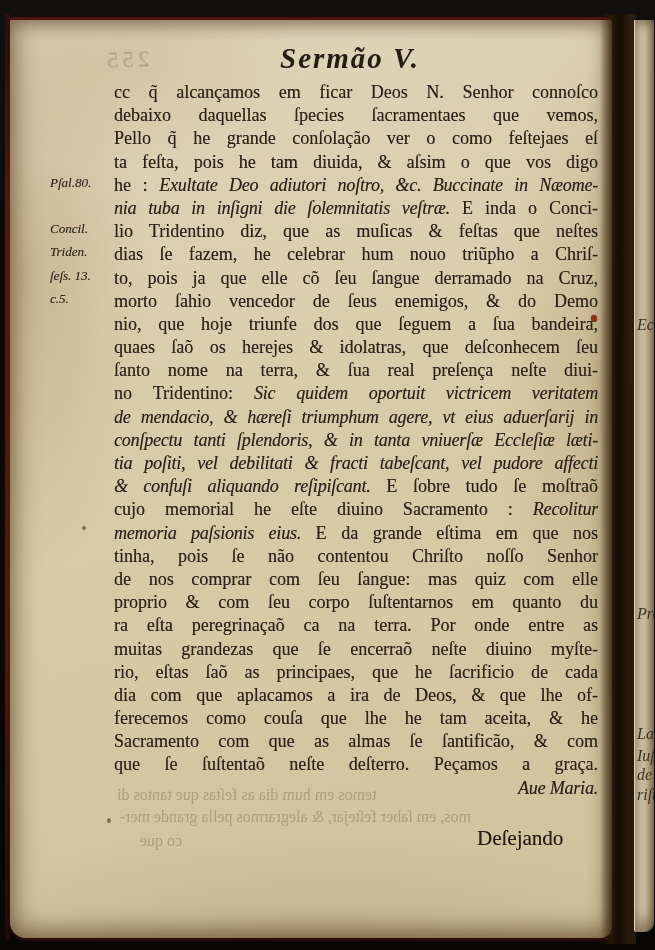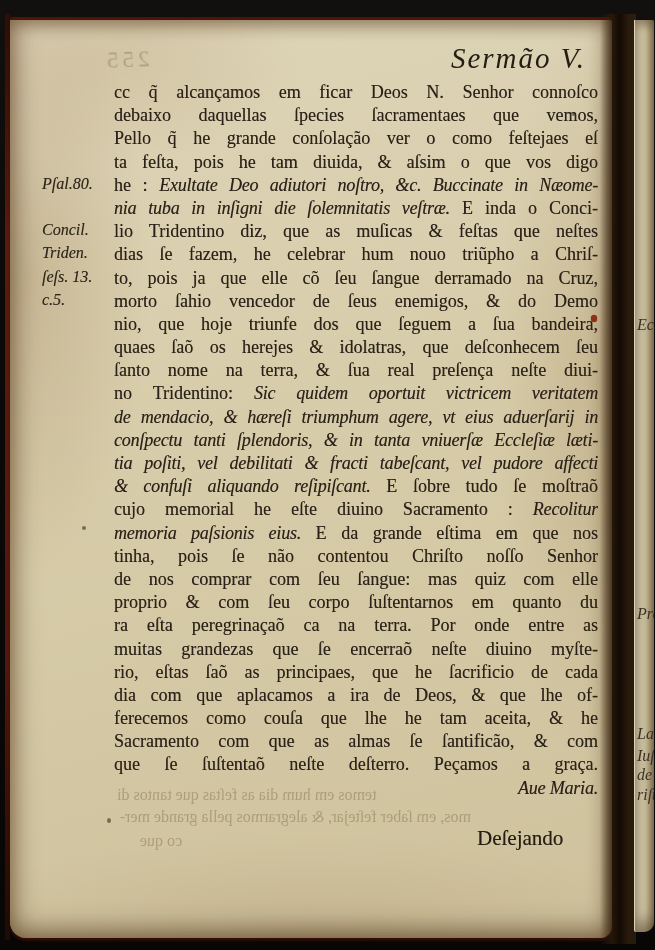"Sermão V." .header { font-weight: 400 -> 700; text-align: right -> center }
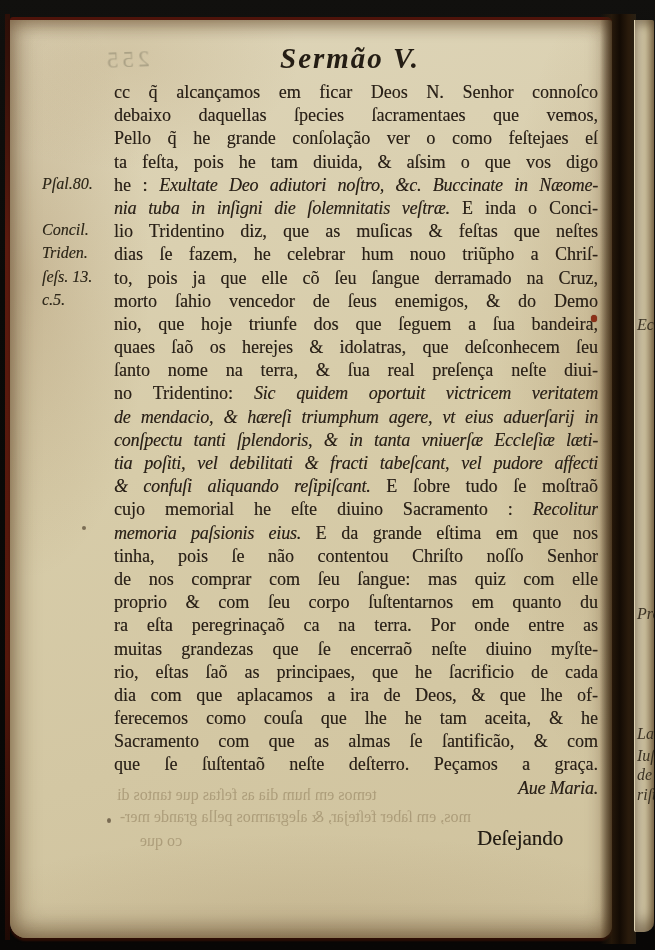"Pſal.80." .margin-note { font-size: 16px -> 13px; left: 32px -> 40px }
